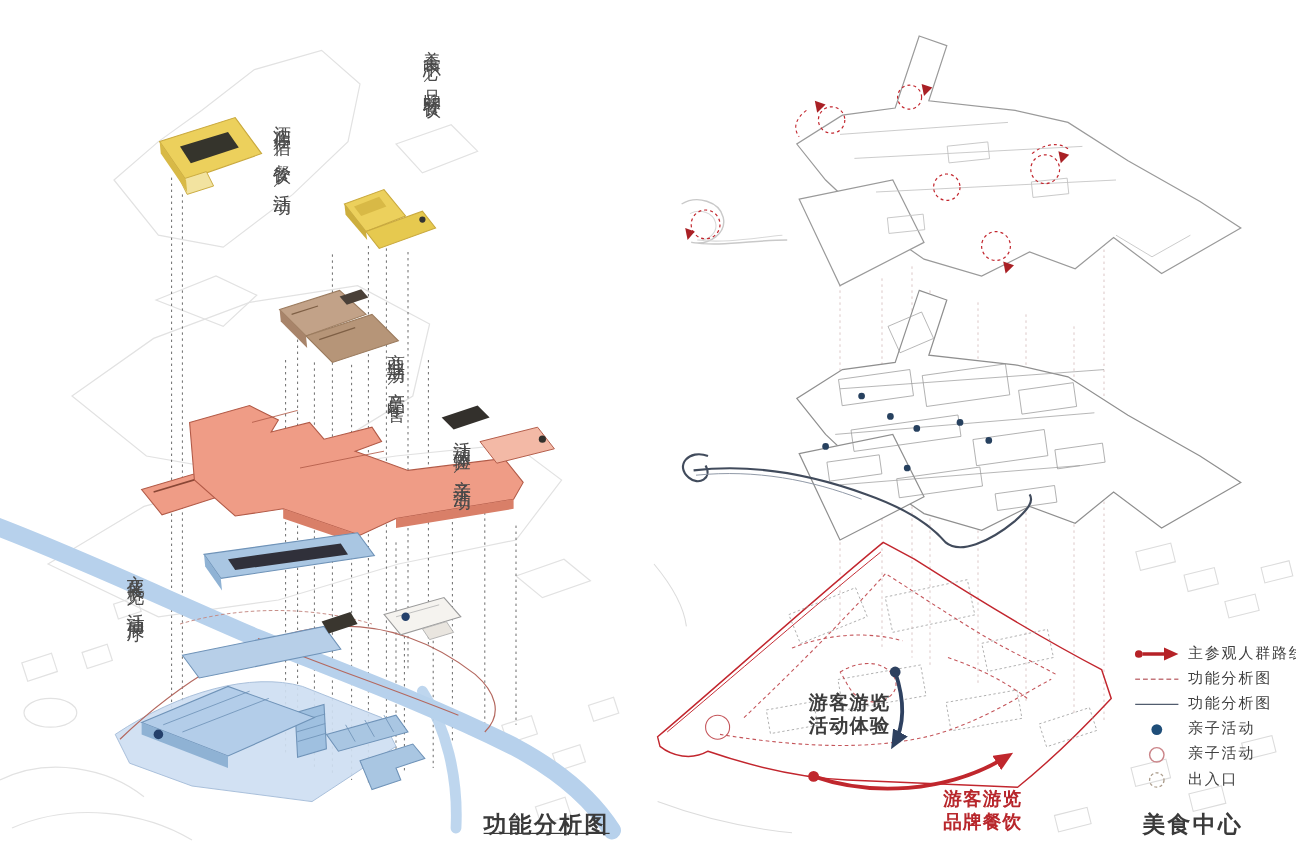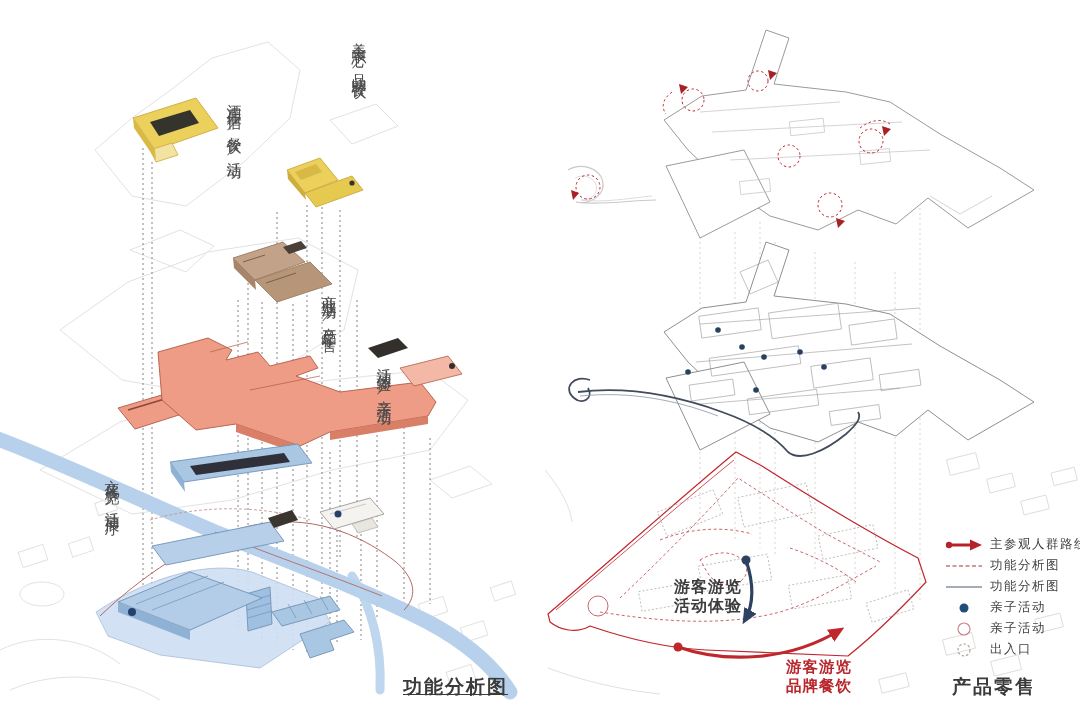"产品零售" div.panel-title { text: 产品零售 -> 美食中心 }
